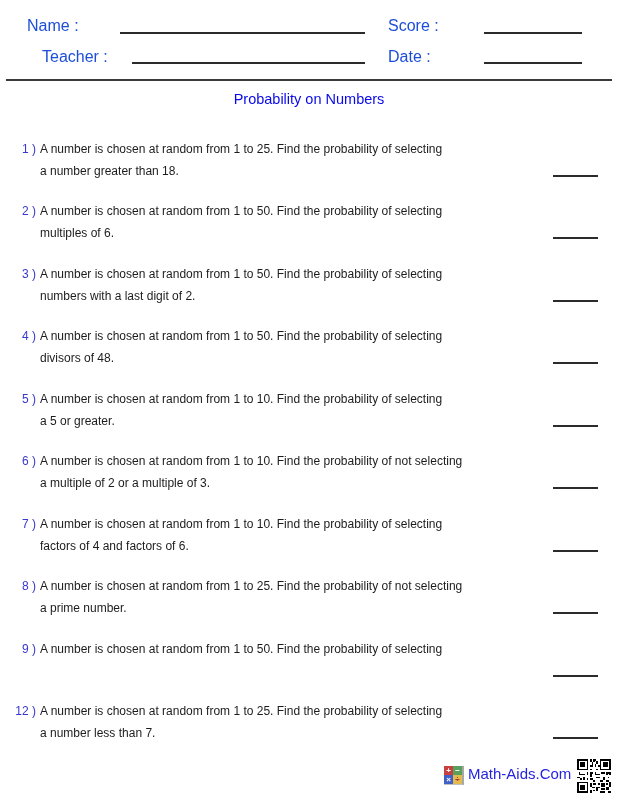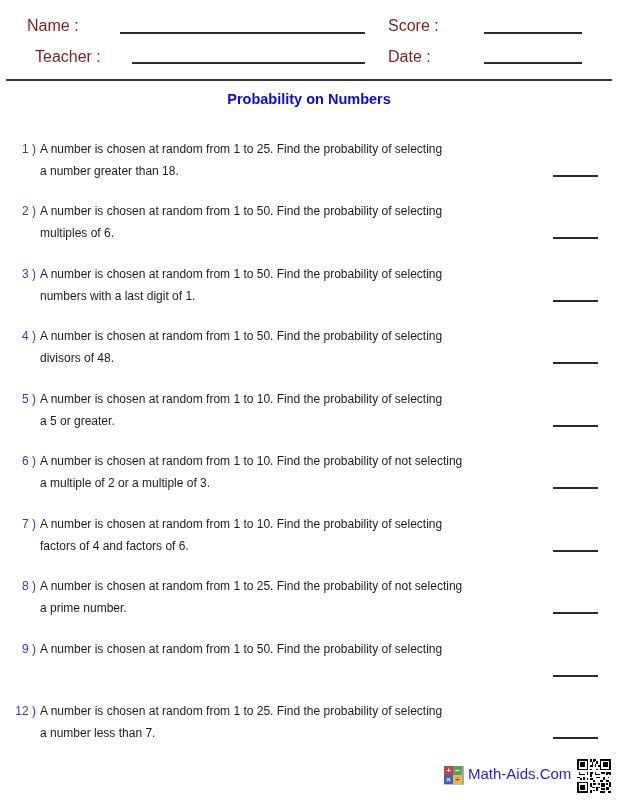"Name :" .hdr-label { color: #7f1d1d -> #1d4ed8 }
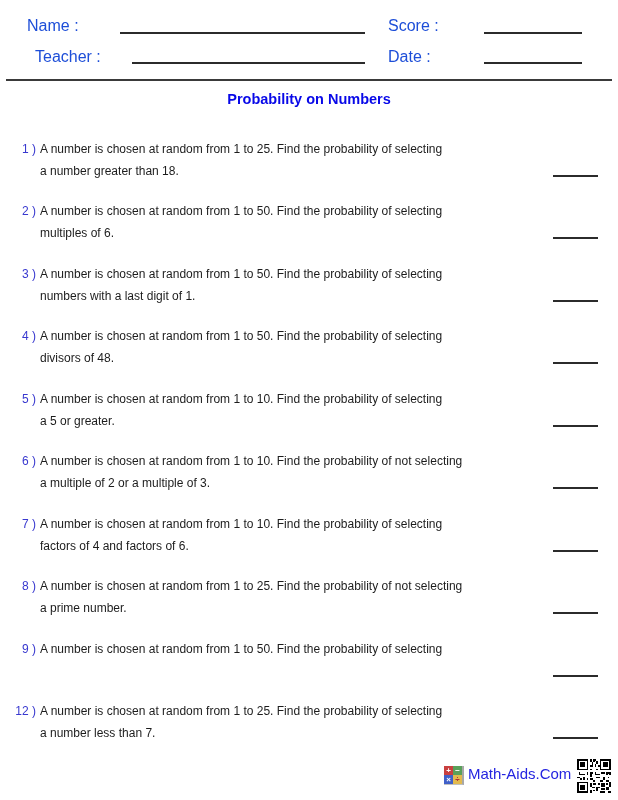"Teacher :" span.hdr-label { left: 35px -> 42px }
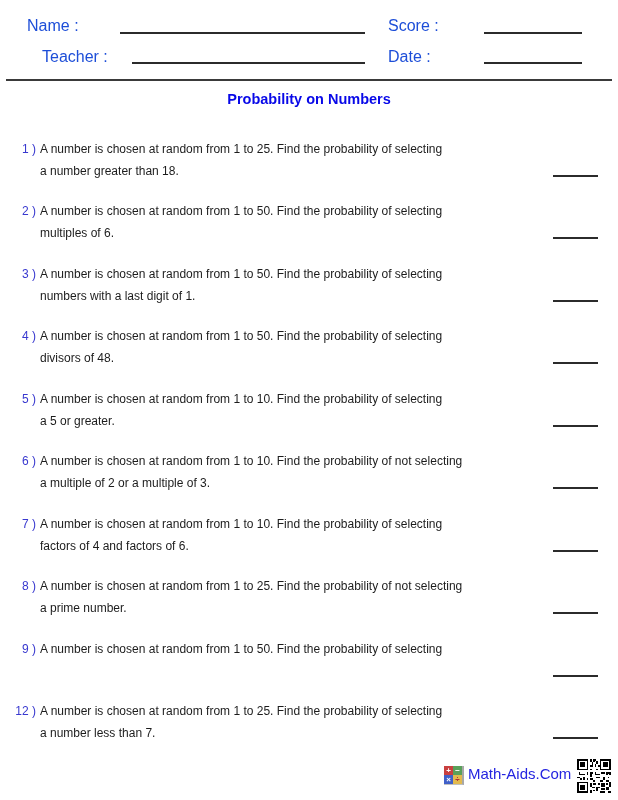"Probability on Numbers" .title { font-weight: bold -> normal }
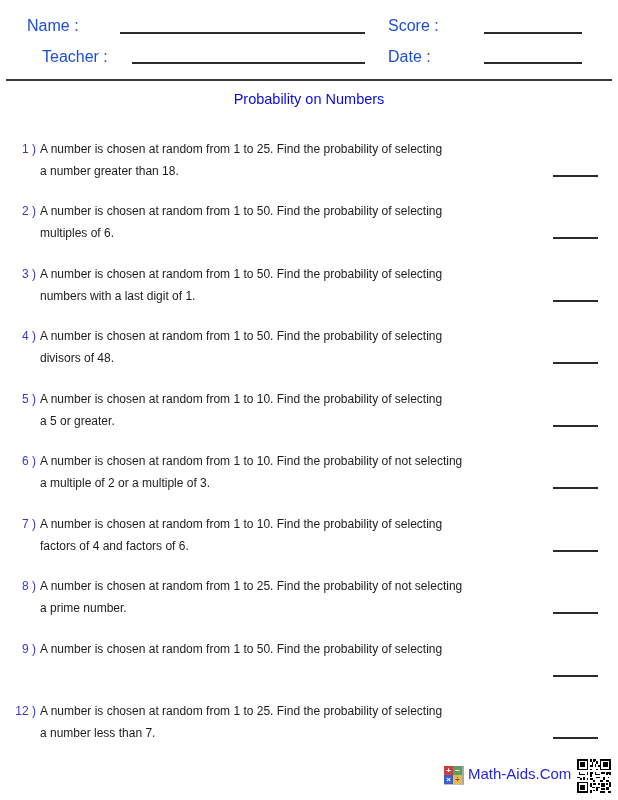"numbers with a last digit" div { text: 1 -> 2 }
